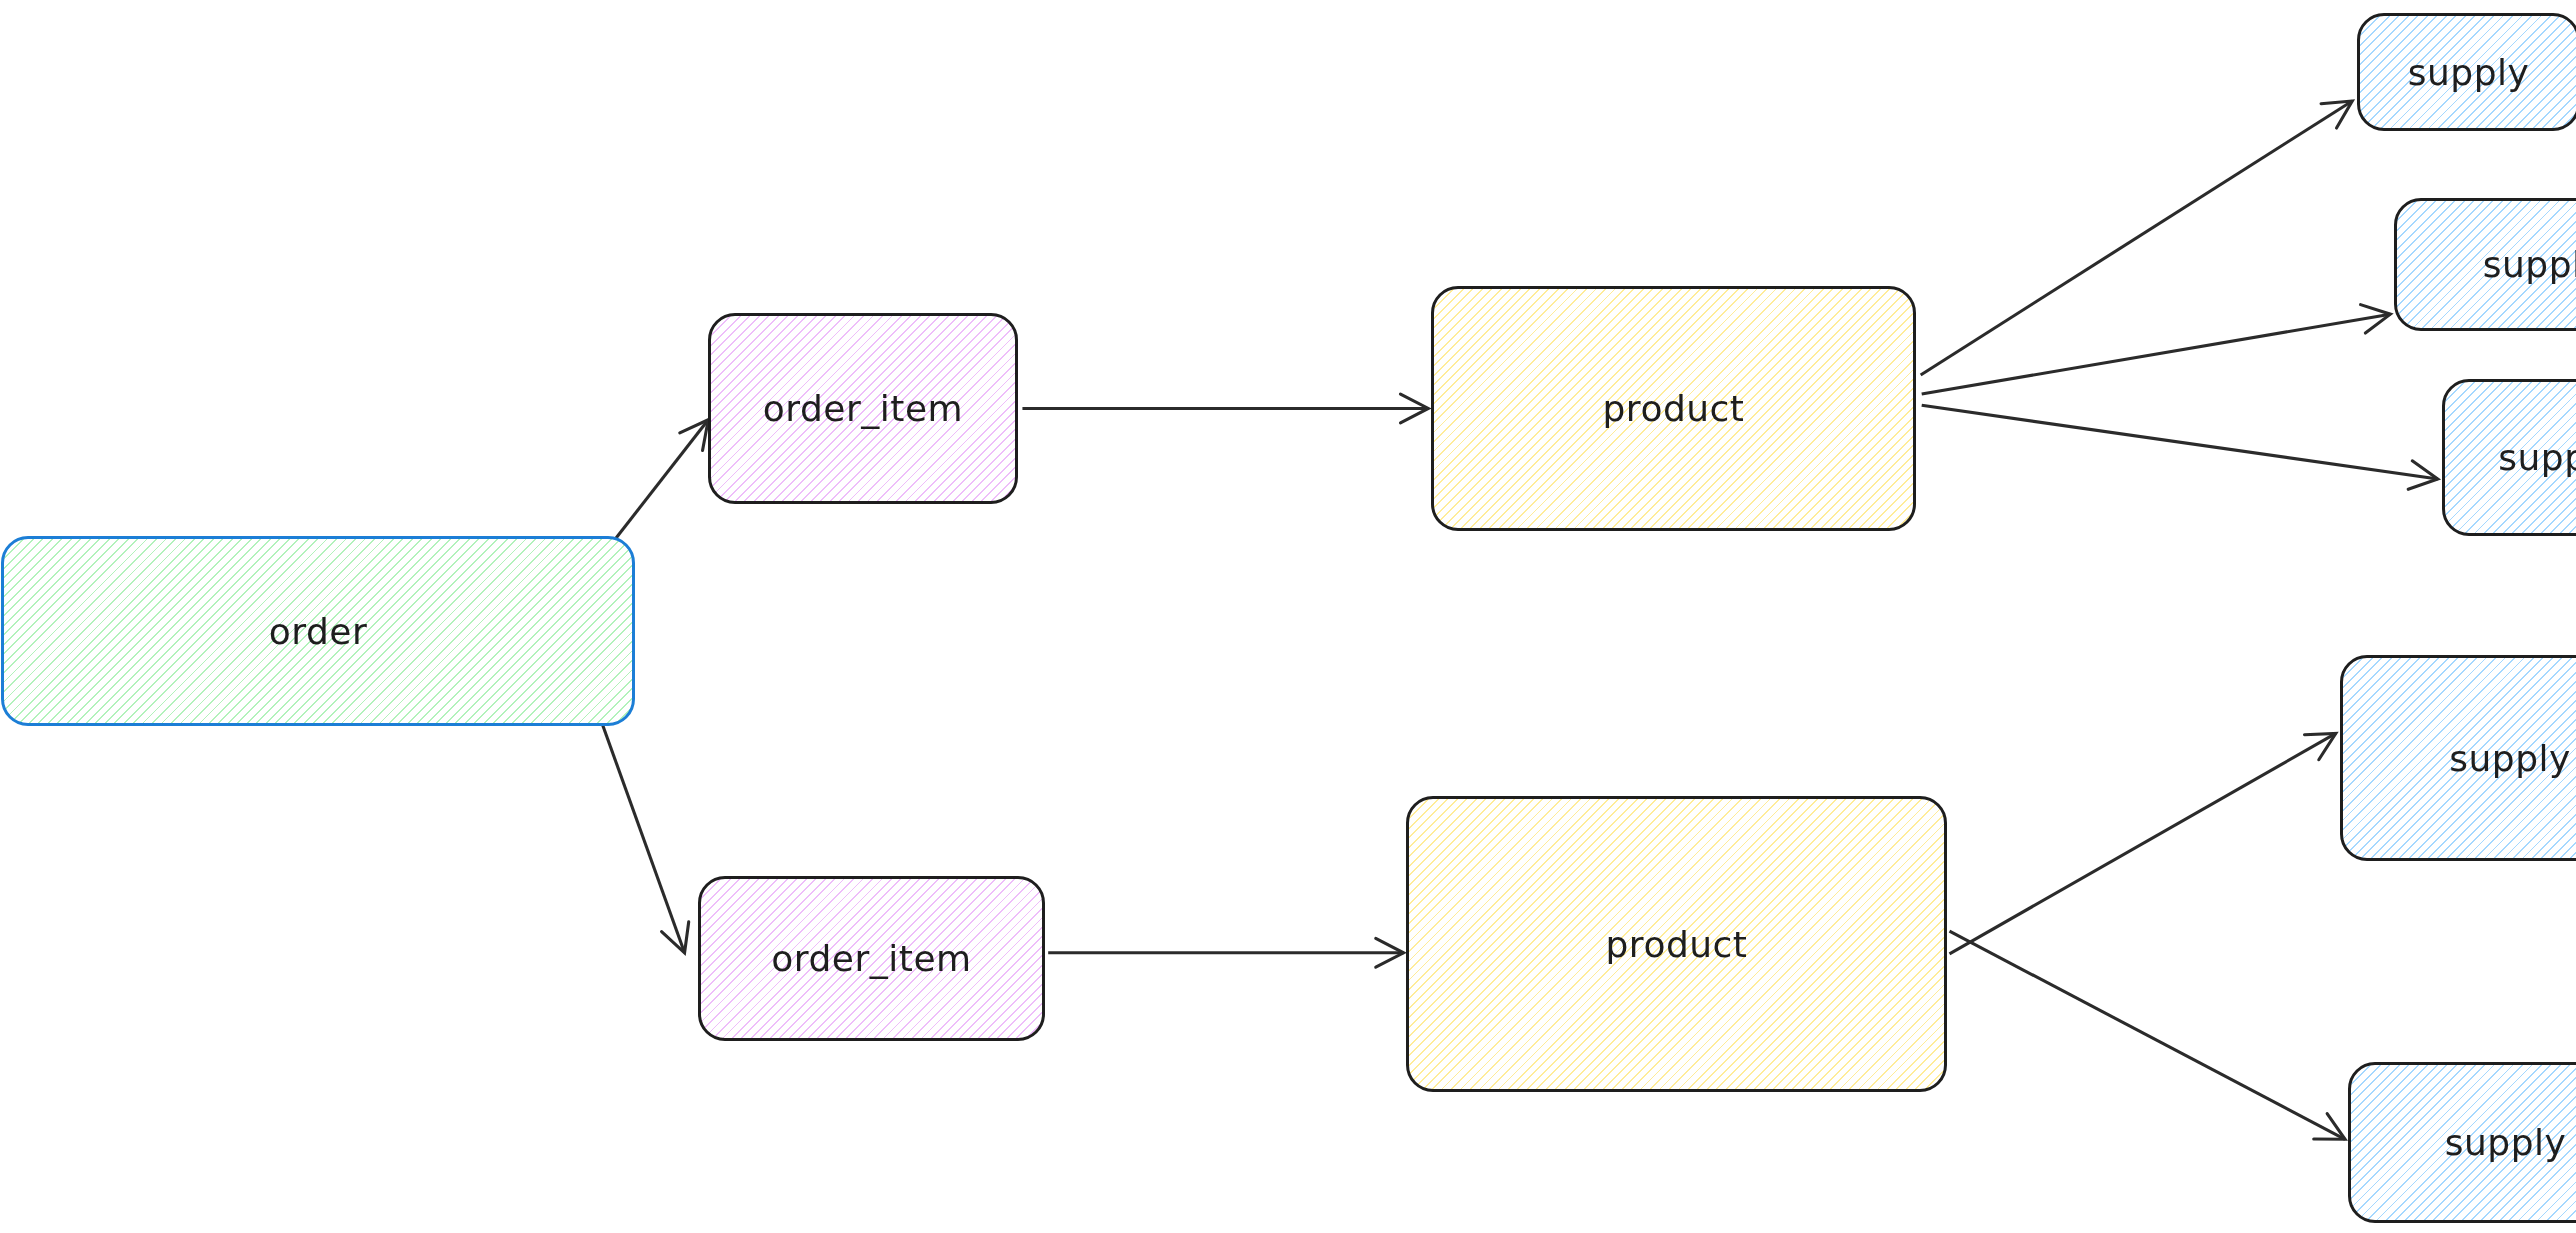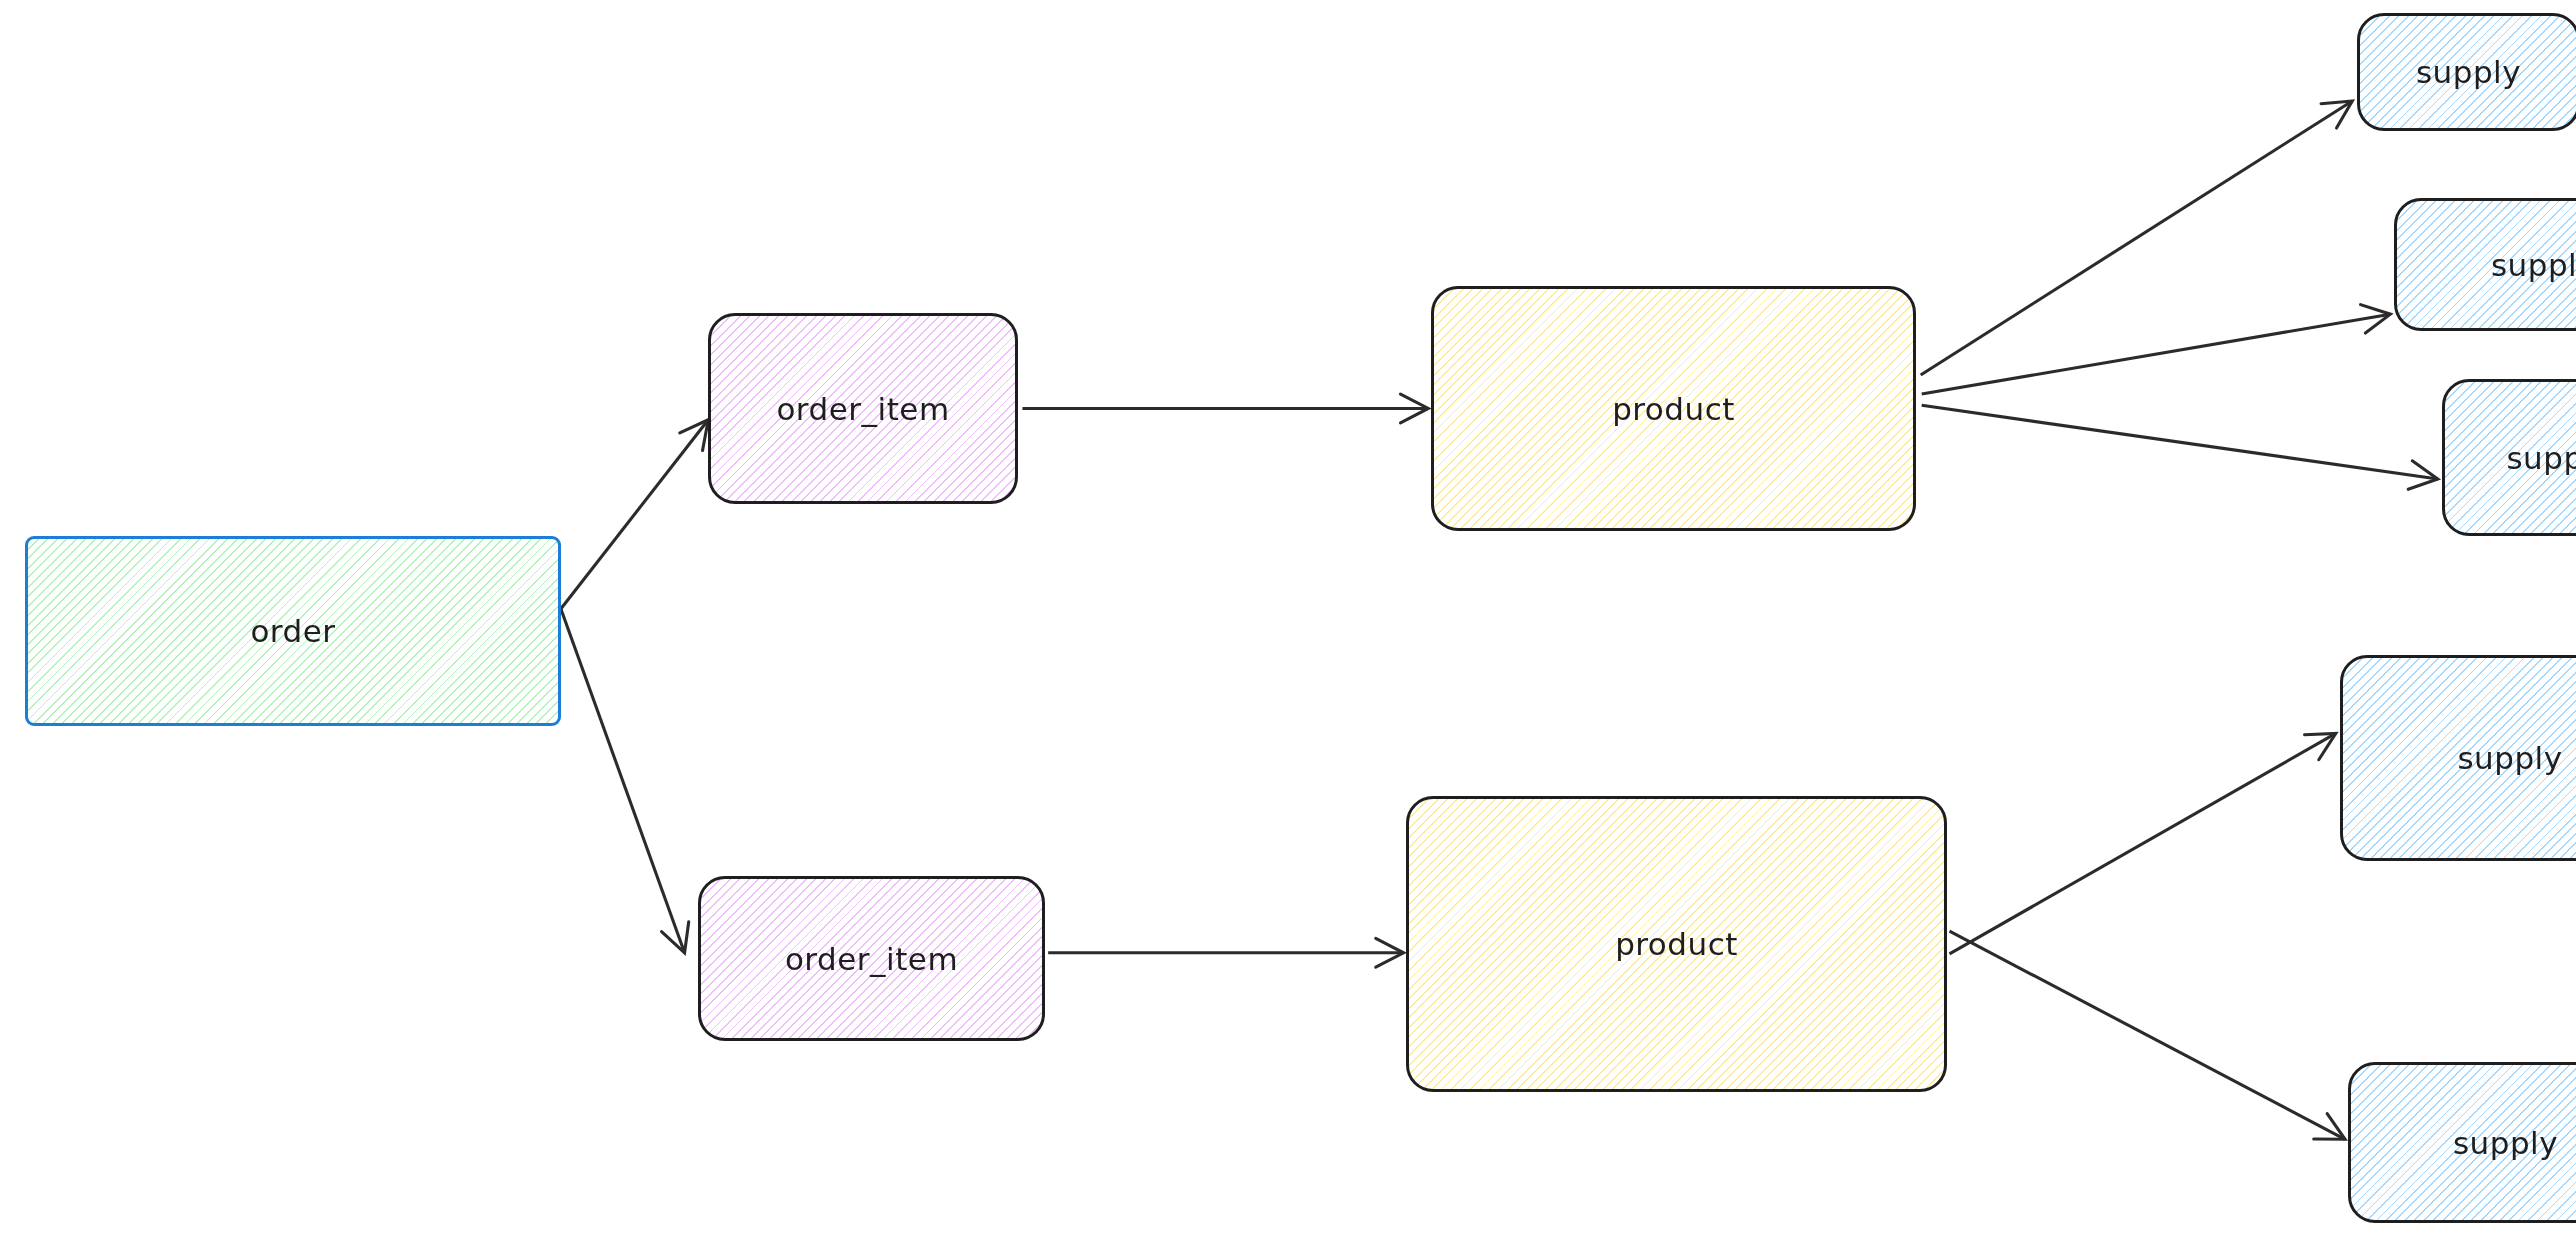"supply" .node .label { font-size: 31px -> 36px }
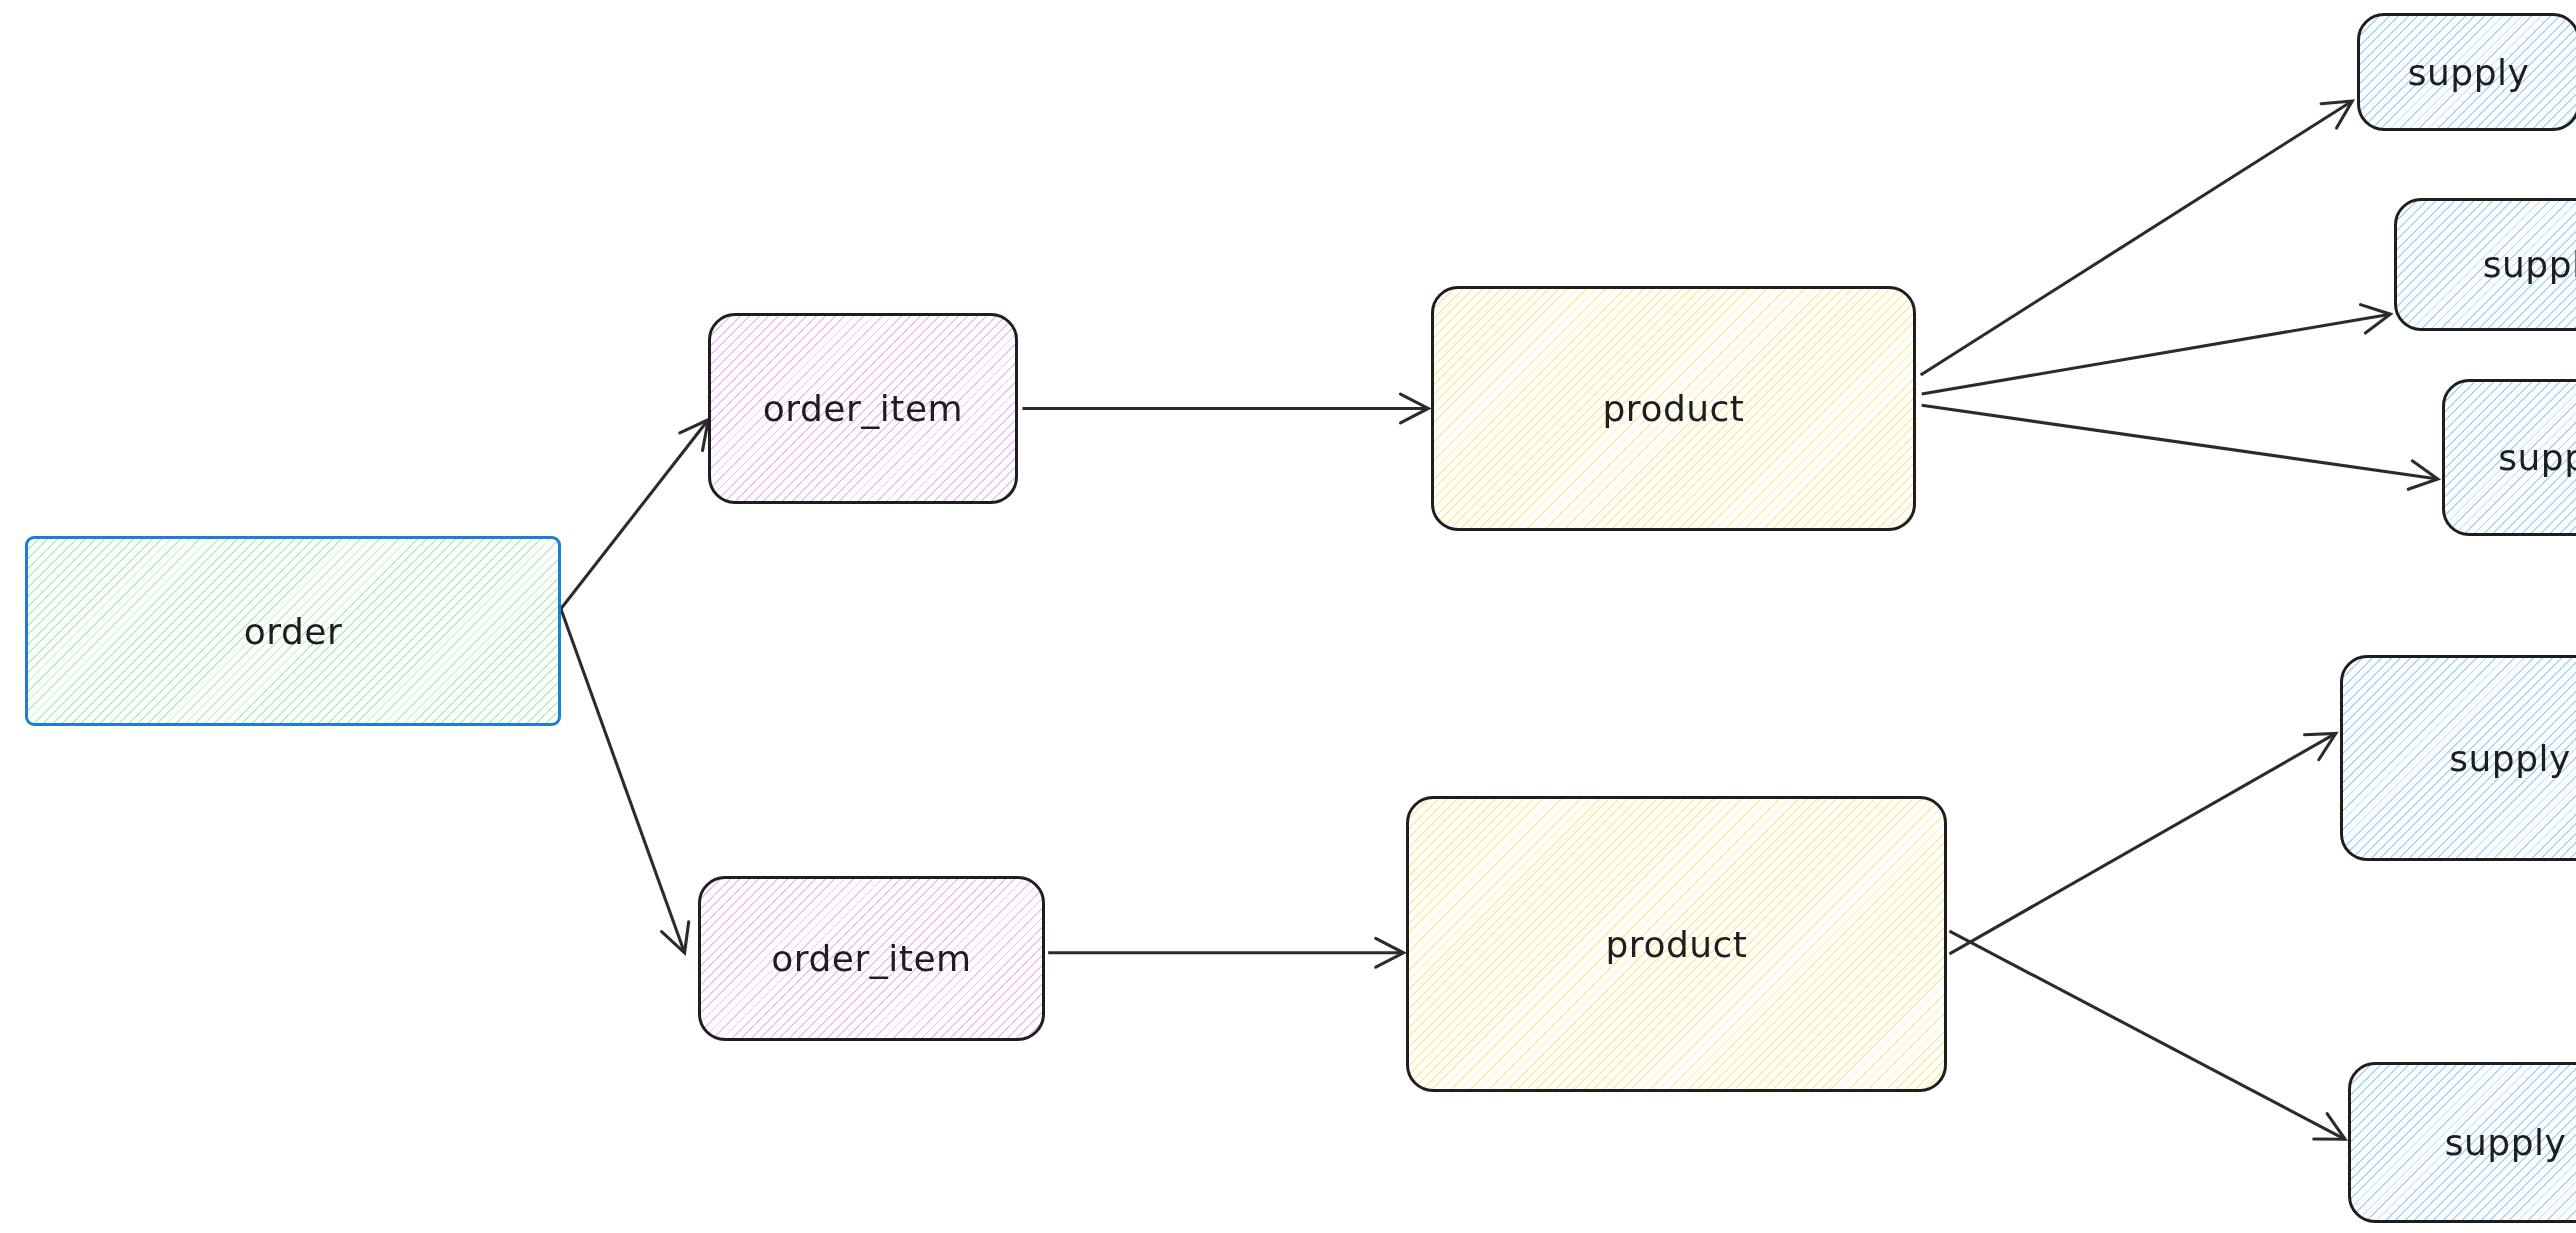"order" div.node { border-radius: 9px -> none; left: 25px -> 1px; width: 536px -> 634px }
